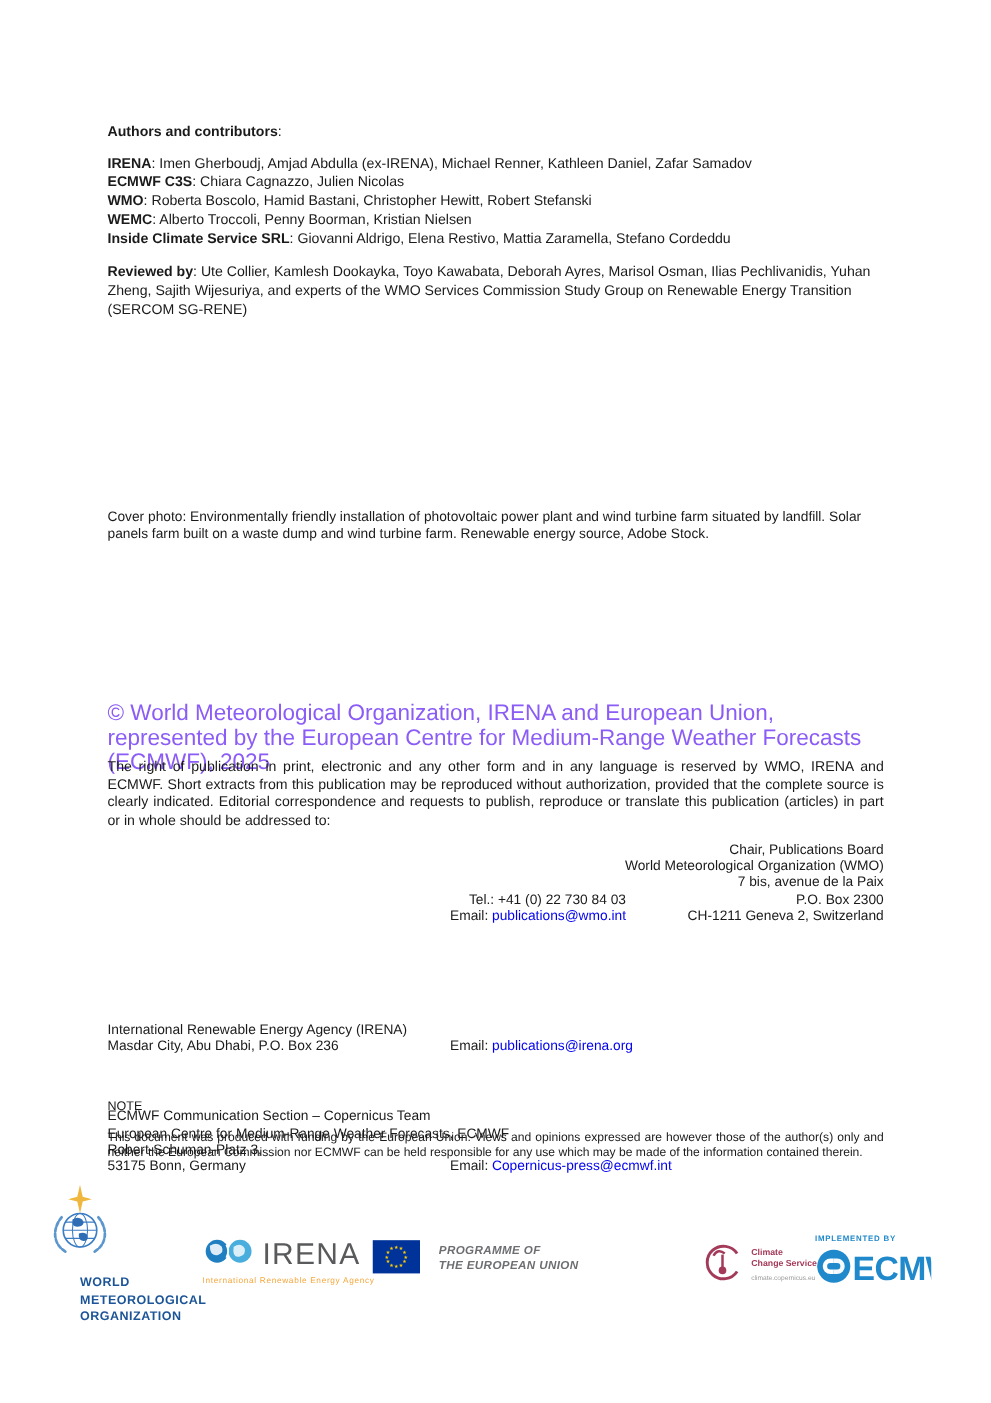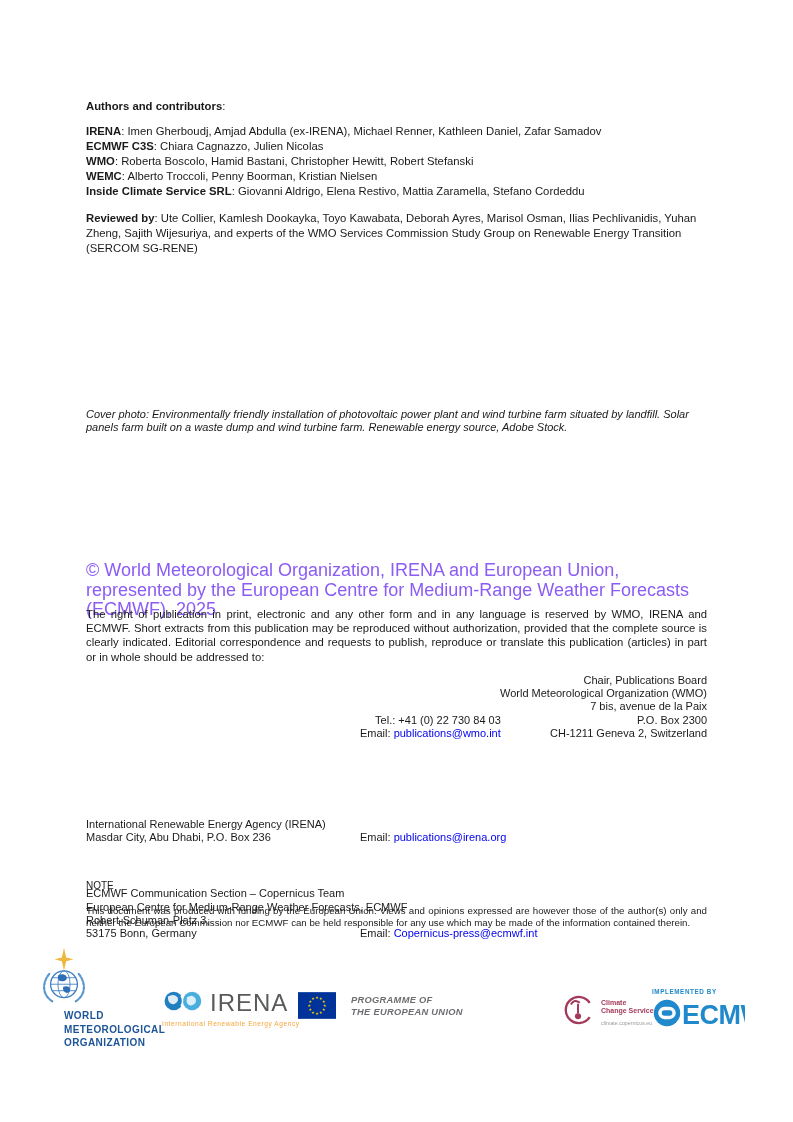"Cover photo: Environmentally friendly" p.abs { font-style: italic -> none }
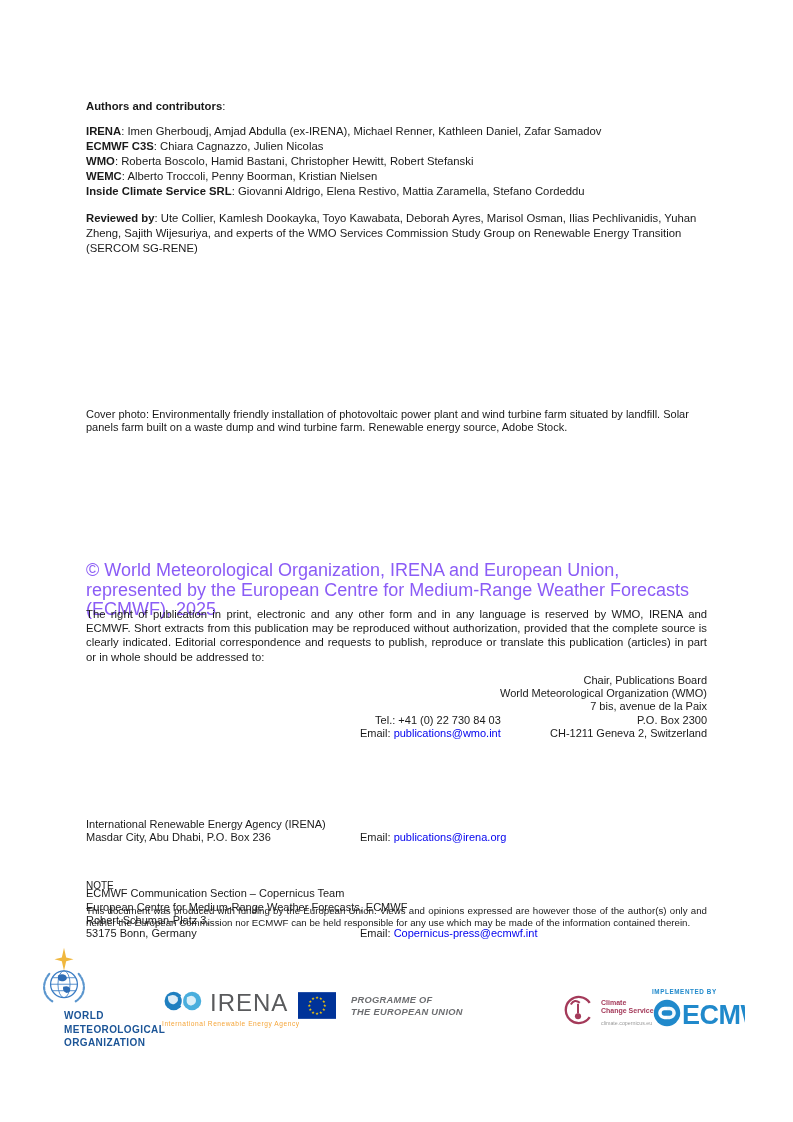"WORLD" div.wmo-text { margin-top: 0 -> 10px }
